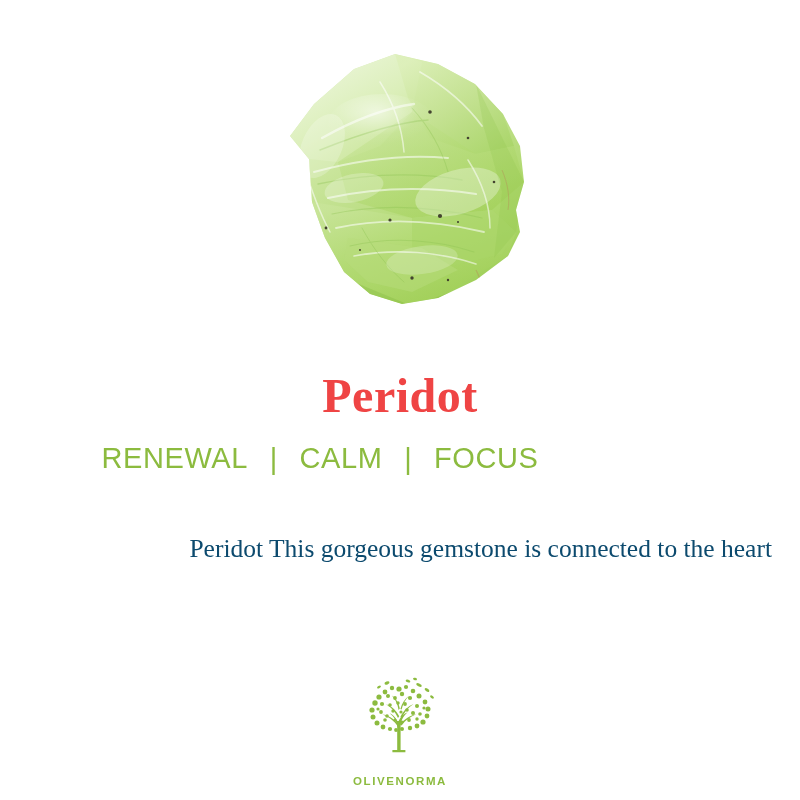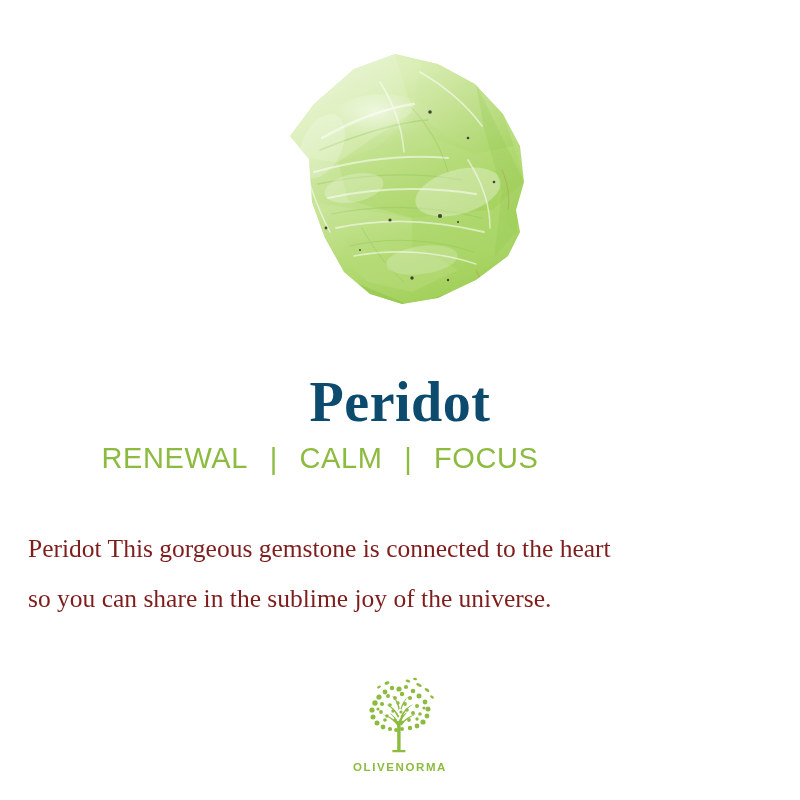"Peridot" #title { color: #0c4a6e -> #ef4444; font-size: 56px -> 48px }
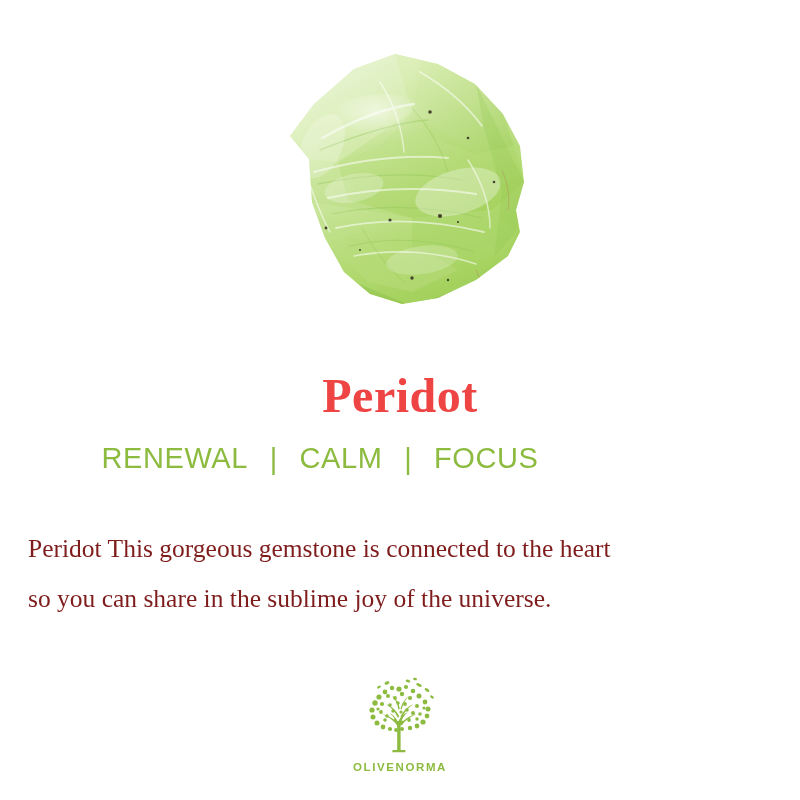"Peridot This gorgeous gemstone is" #description { color: #7f1d1d -> #0c4a6e; text-align: left -> right }
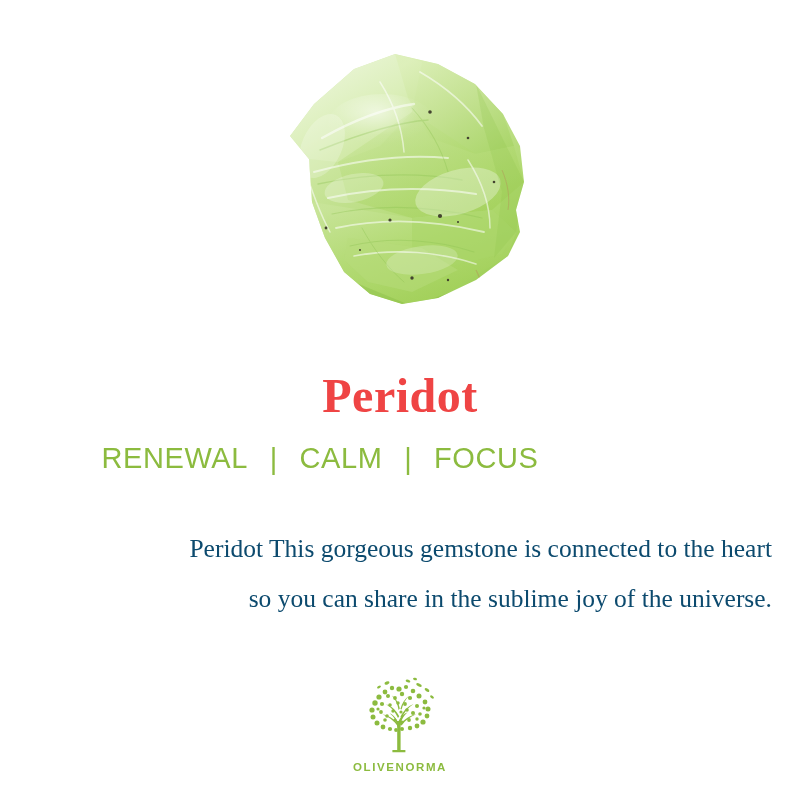"so you can share in" span.line { html: <span>so you can share in the sublime joy of the universe.</span> -> none }
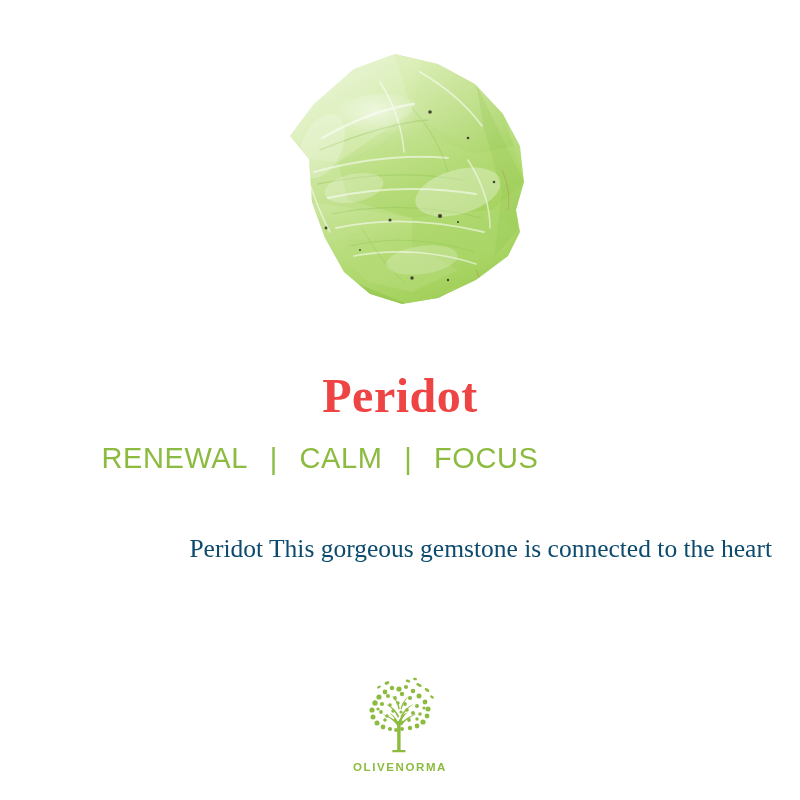"OLIVENORMA" #brand-name { margin-top: 3px -> 17px }
